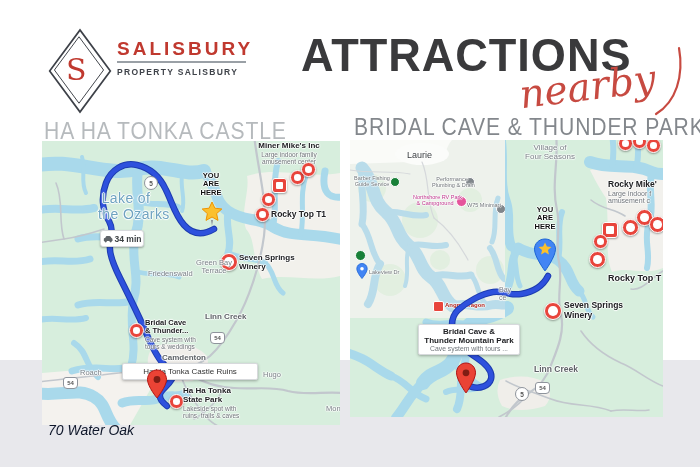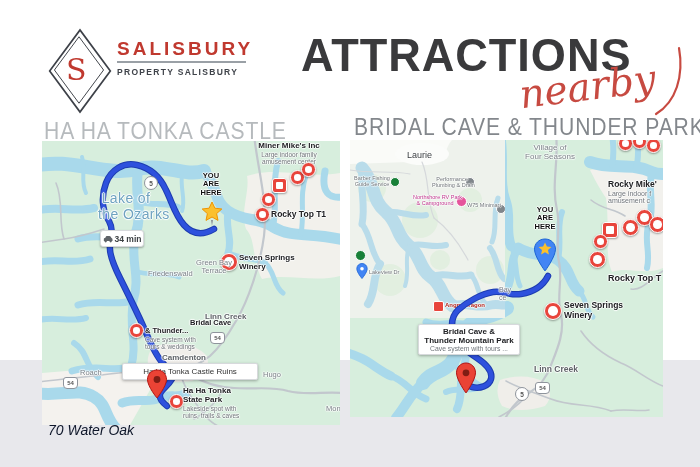"Bridal Cave" div.poi-t { padding-left: 45px -> none }
